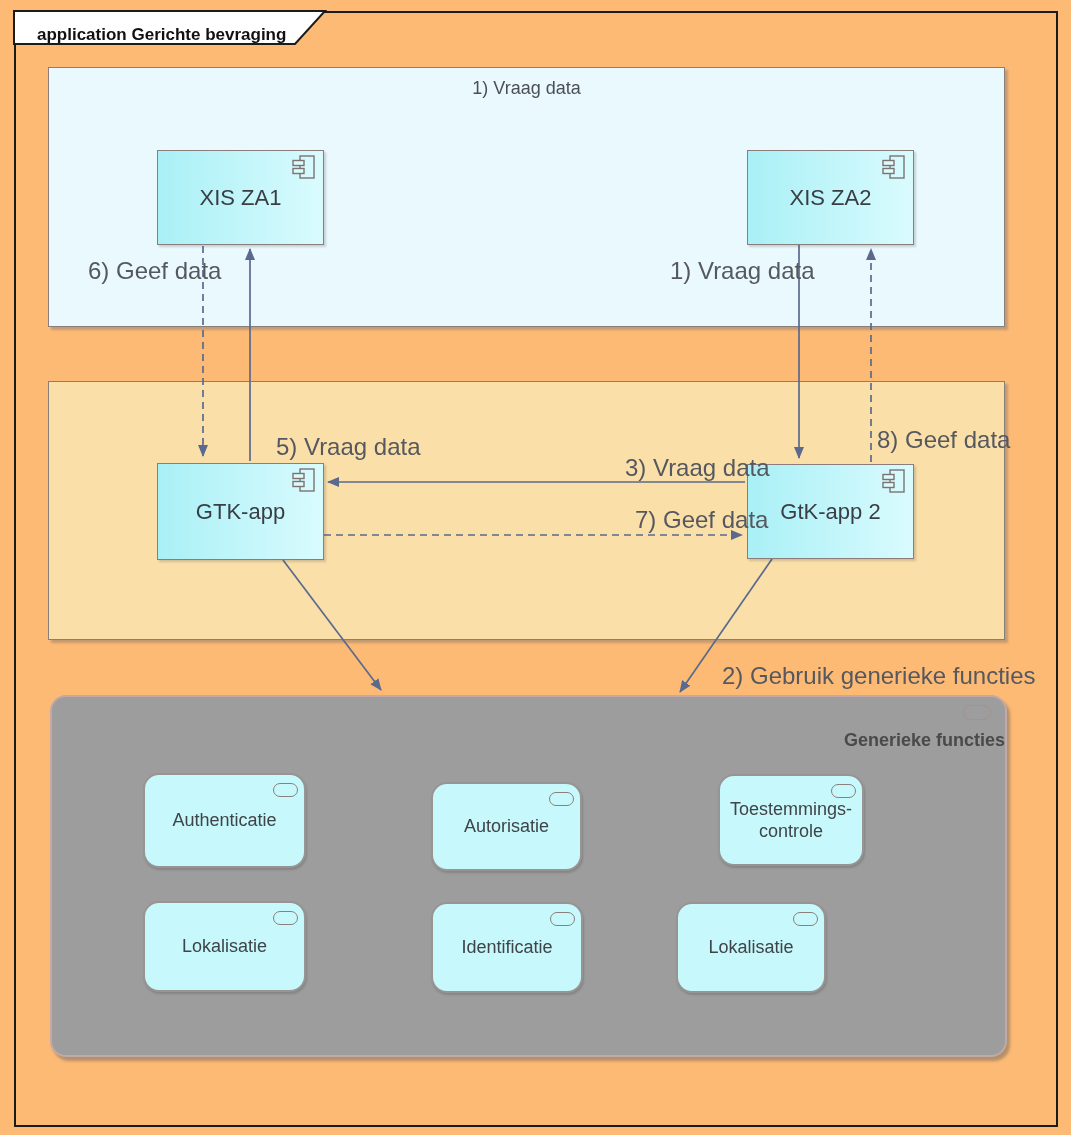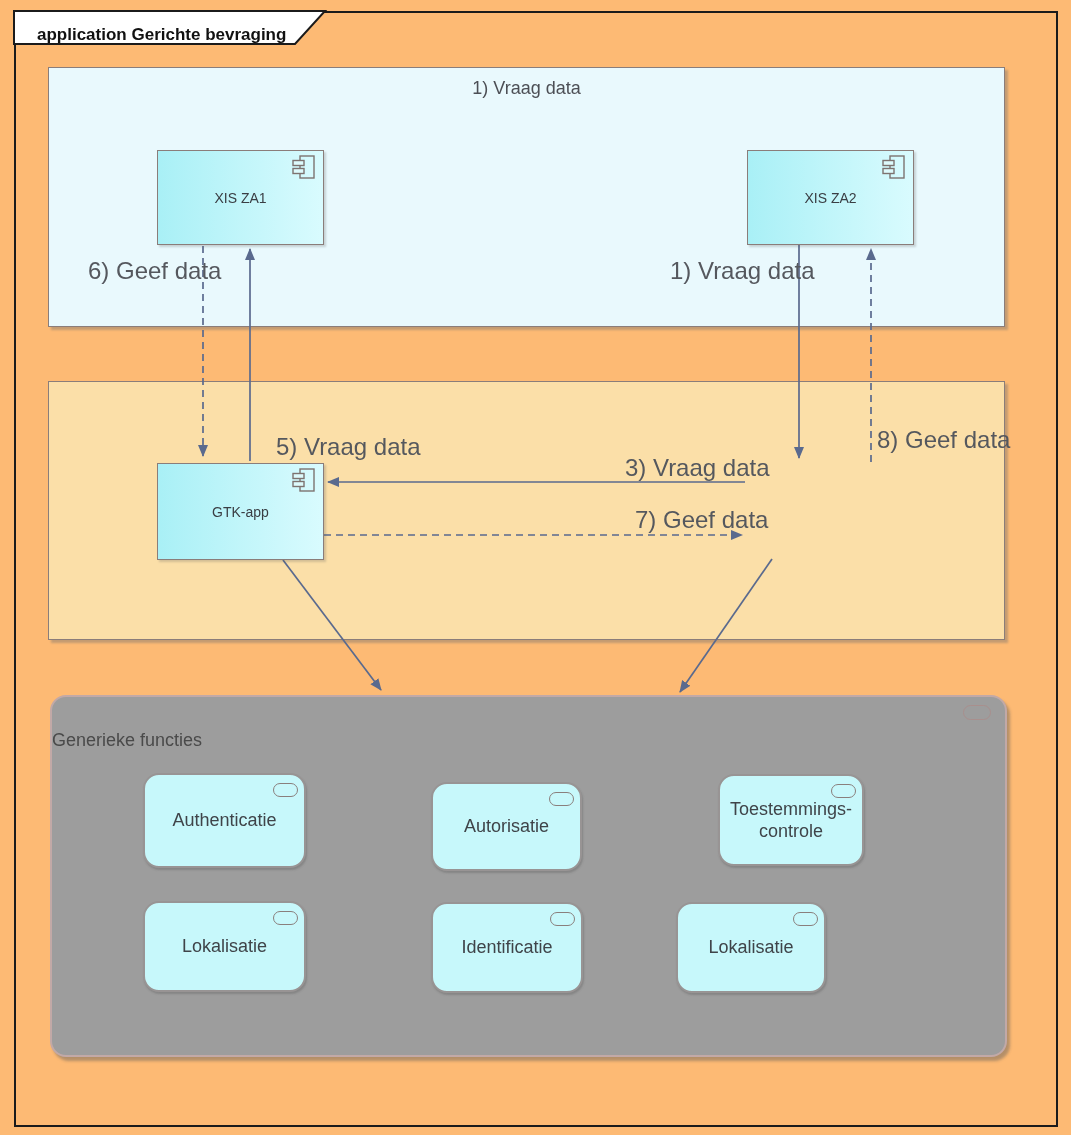"XIS ZA1" .component { font-size: 14px -> 22px }
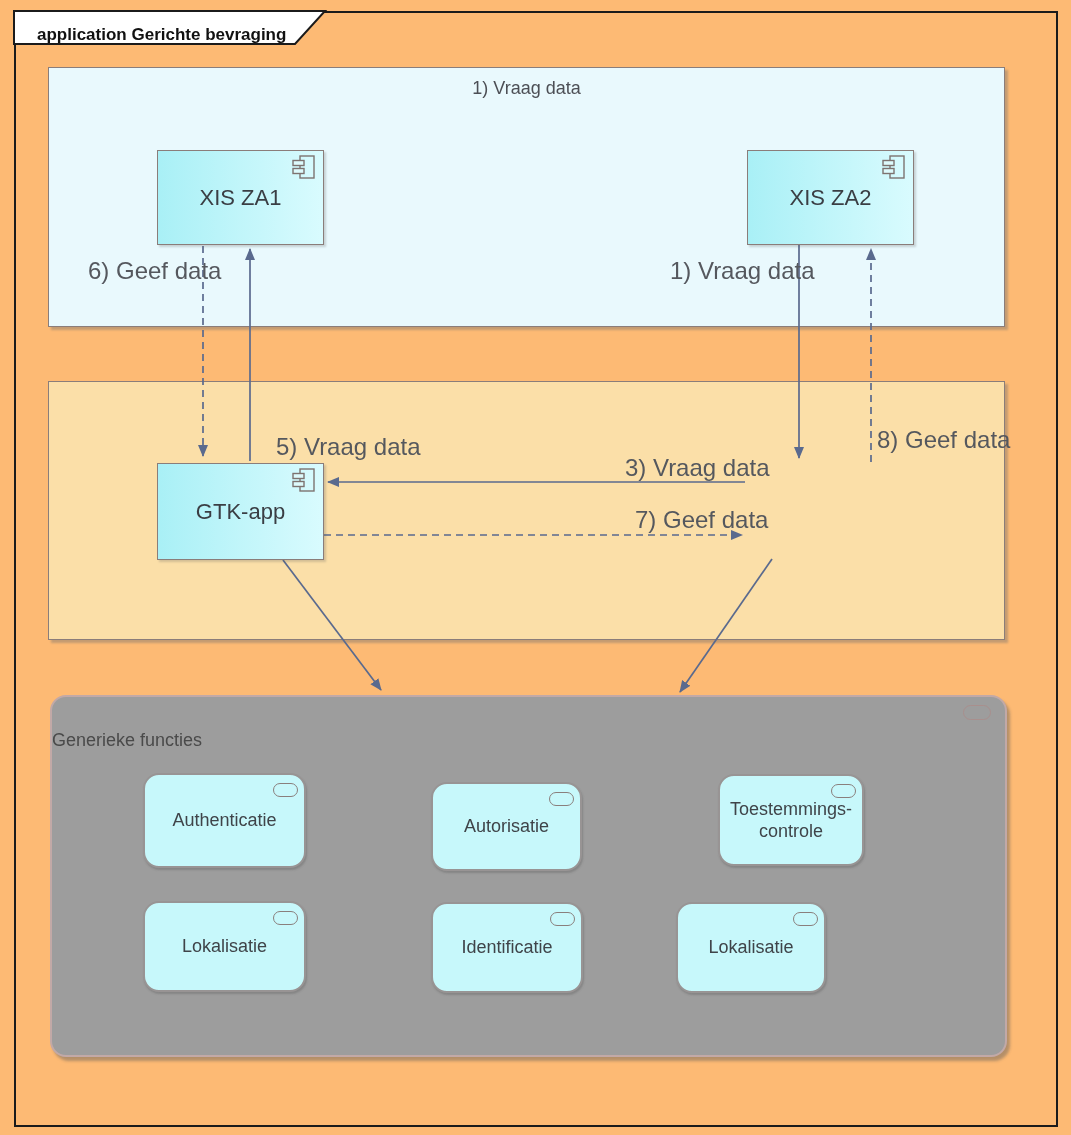"GtK-app 2" div.component { html: none -> <div> <svg> <rect></rect> <rect></rect> <rect></rect> </svg> <span>GtK-app 2</span> </div> }
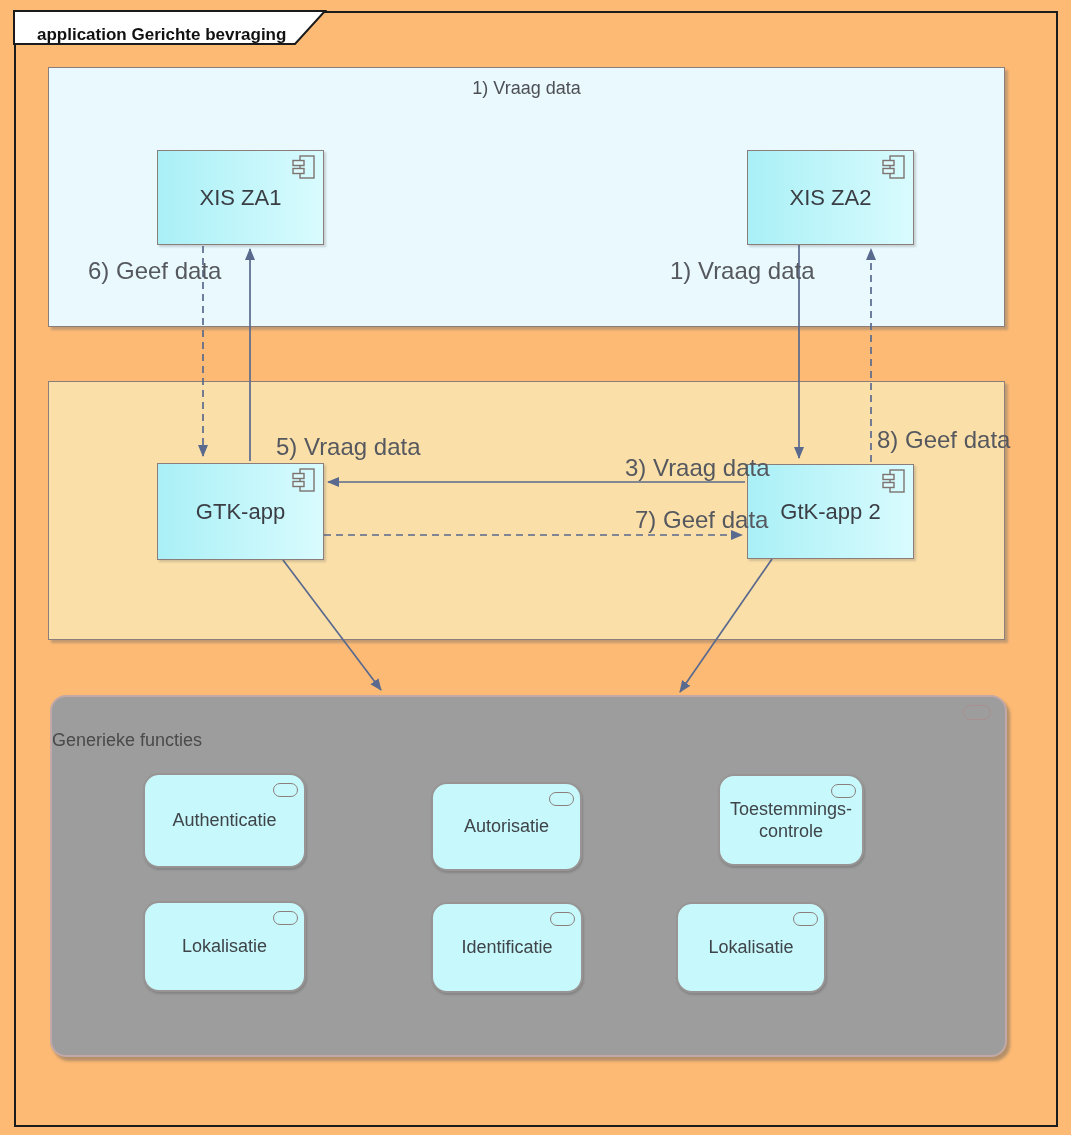"2) Gebruik generieke functies" div.wire-label { html: none -> <div>2) Gebruik generieke functies</div> }
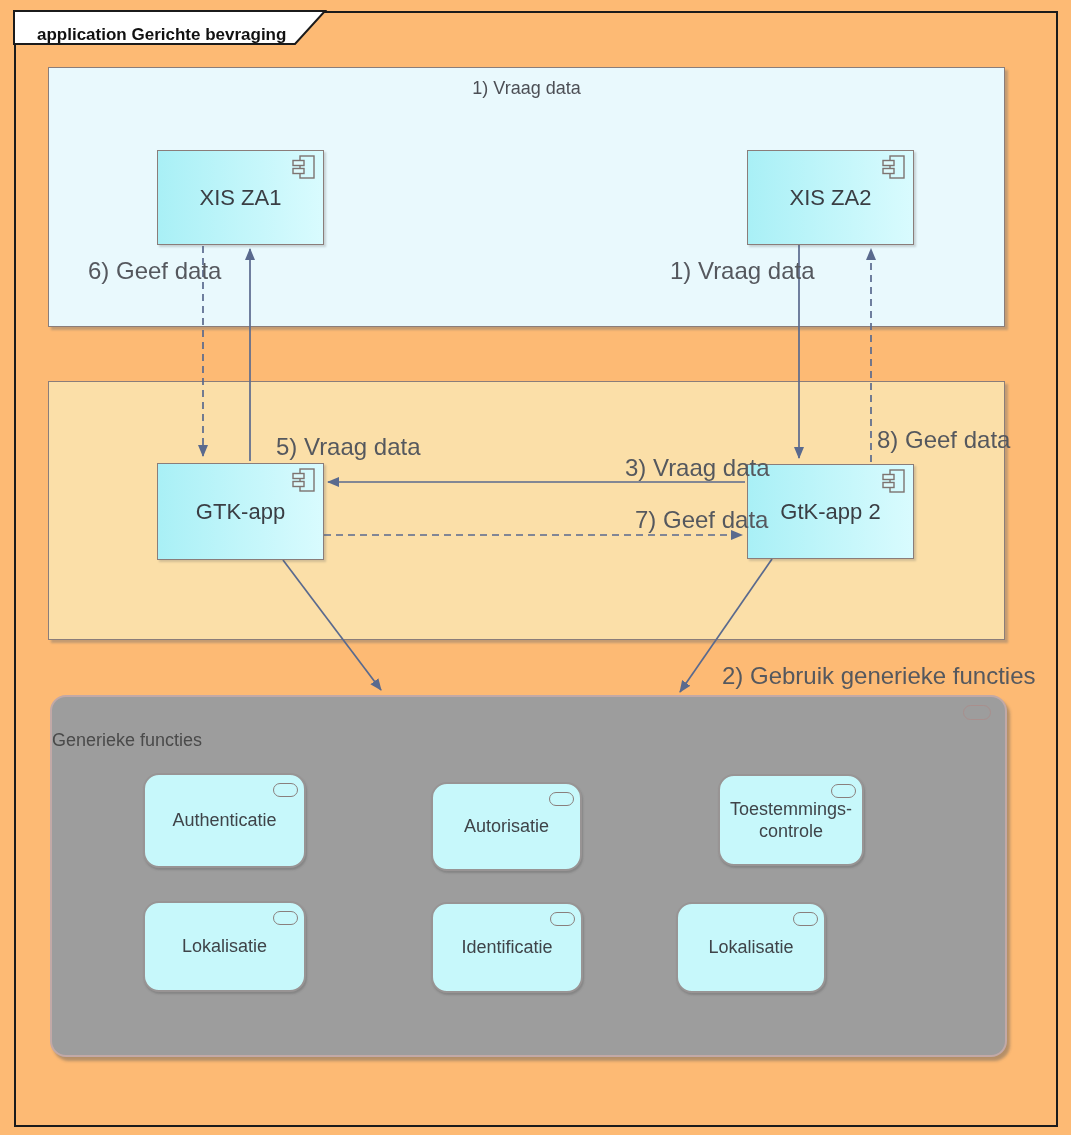"Generieke functies" .zone-generic-title { font-weight: normal -> bold; text-align: left -> right }
